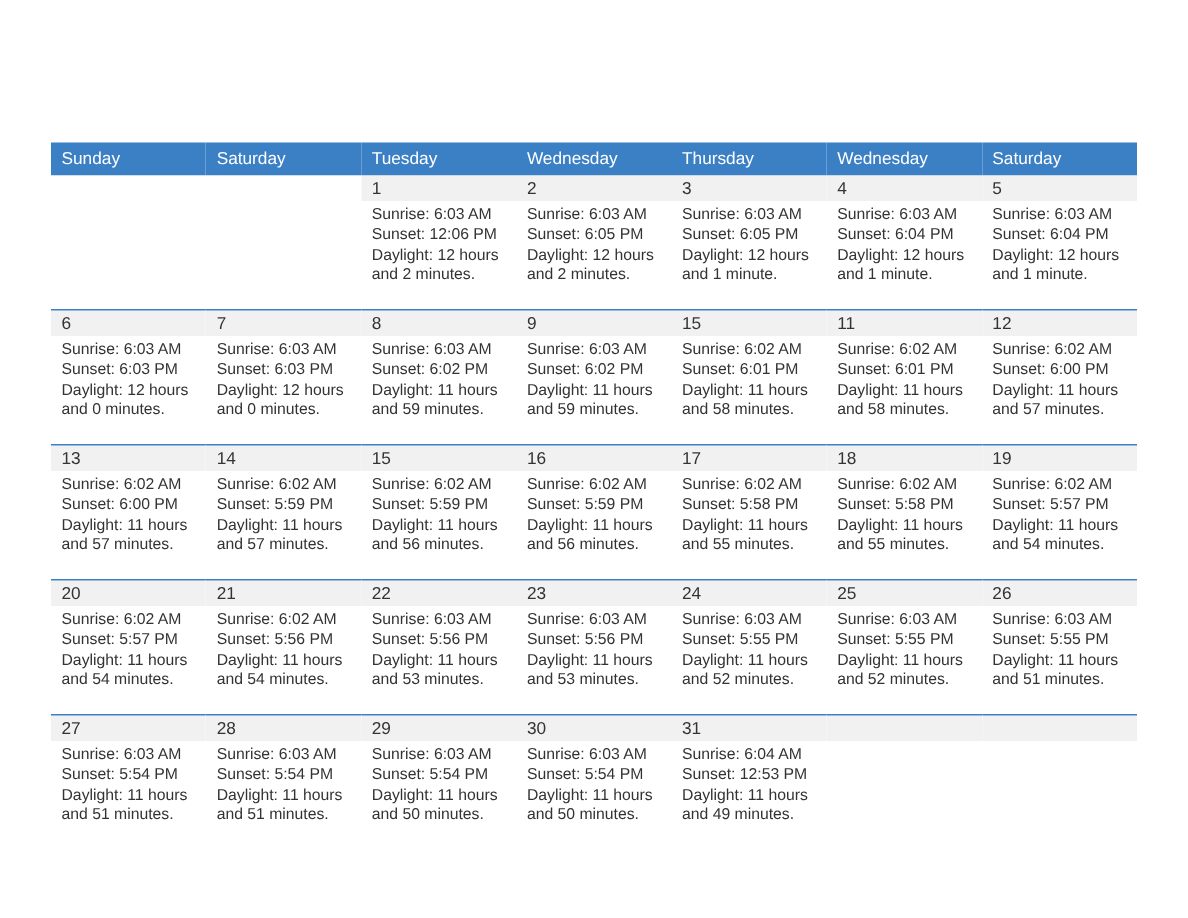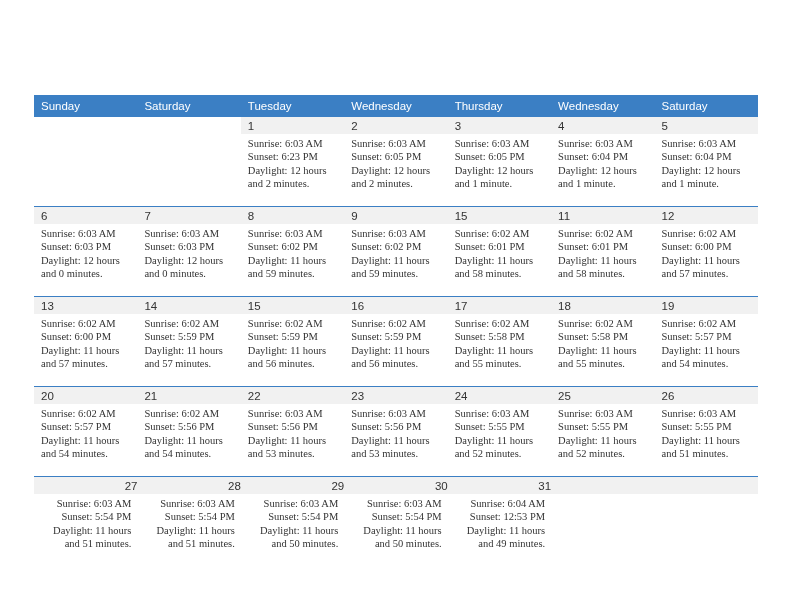"Sunrise: 6:03 AM" .cell-body { font-family: Liberation Serif, serif -> none }
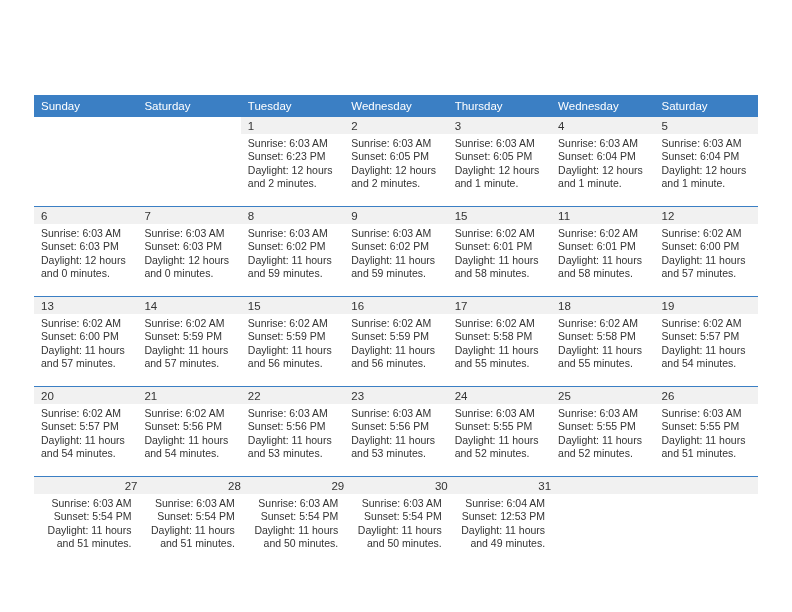"Sunset: 6:23 PM" div { text: 6:23 -> 12:06 }
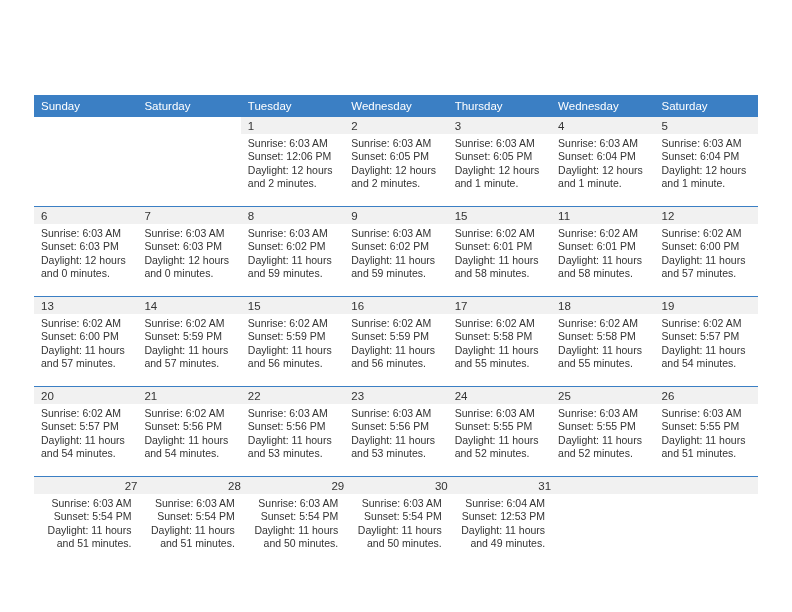"27" tbody tr:last-child td { text-align: right -> none }
